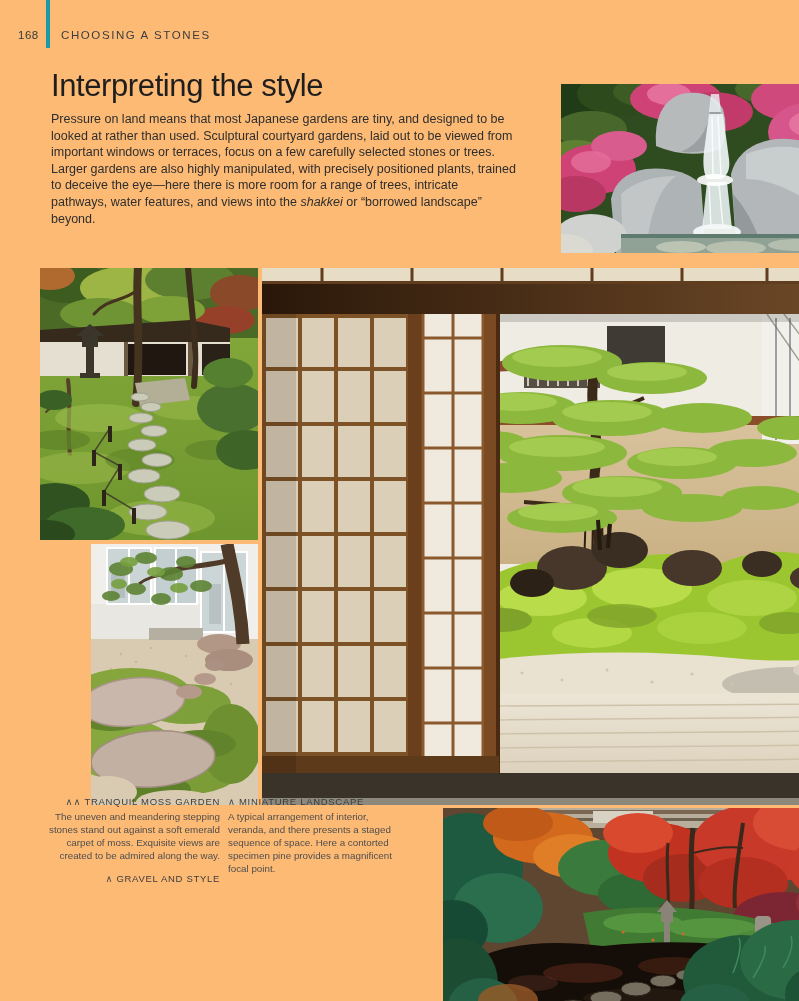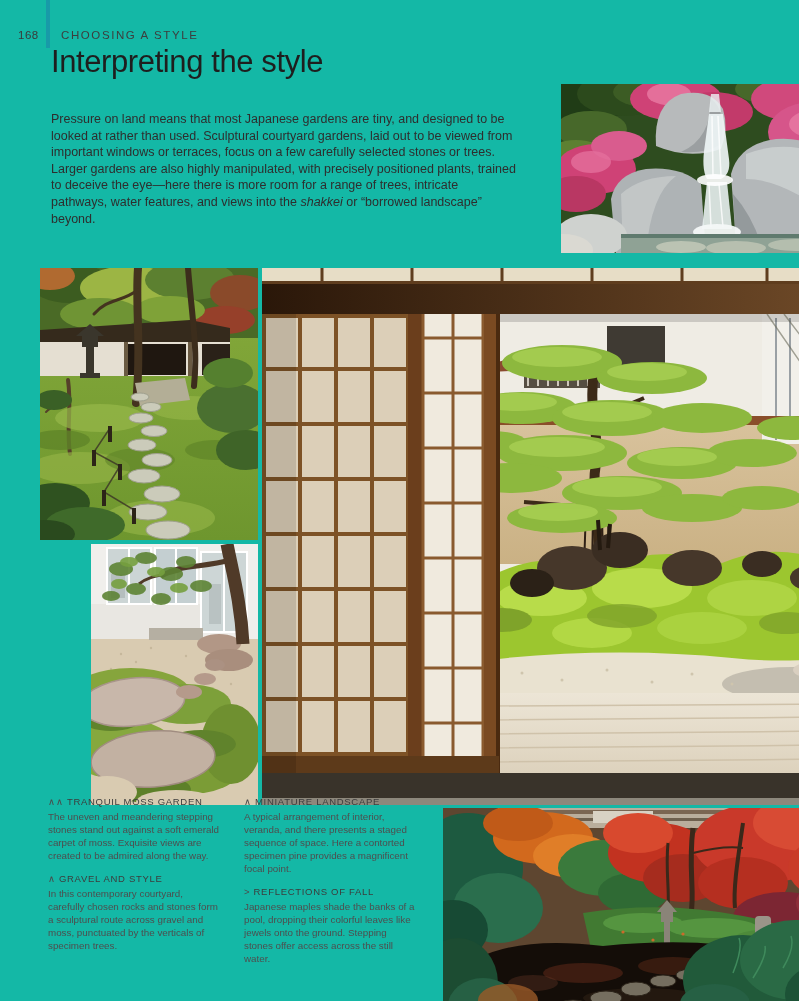"168" .page { background: #14b8a6 -> #fdba74 }
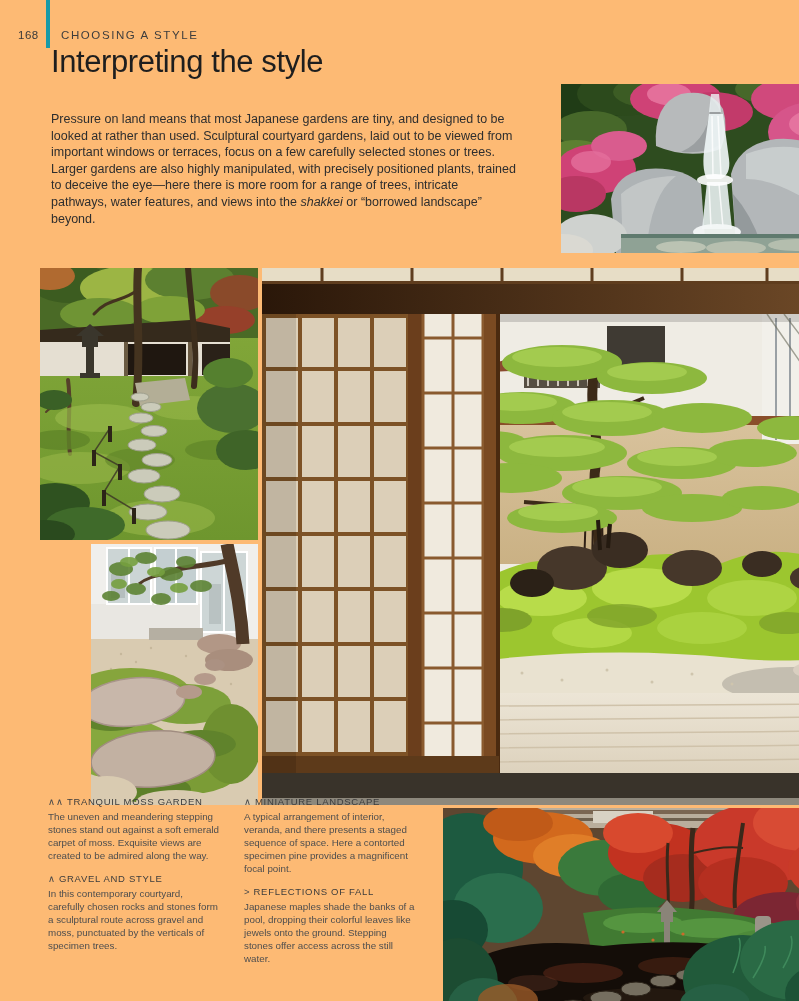"CHOOSING A STYLE" span.section-title { text: STYLE -> STONES }
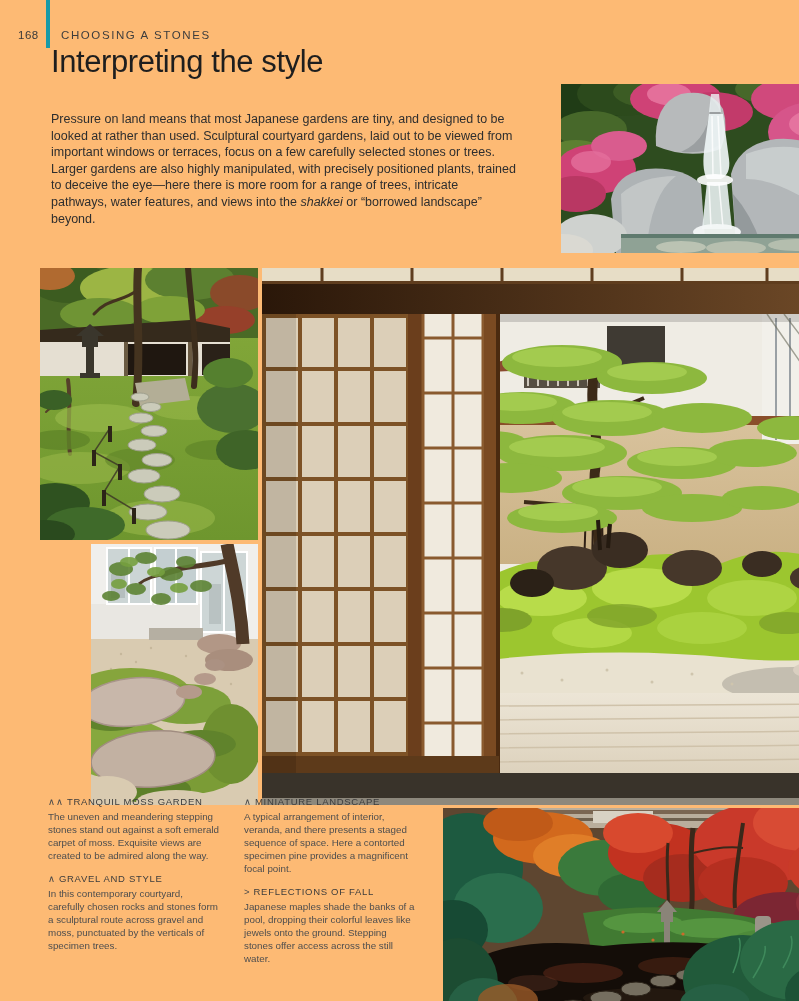"Interpreting the style" .article-title { top: 44px -> 68px }
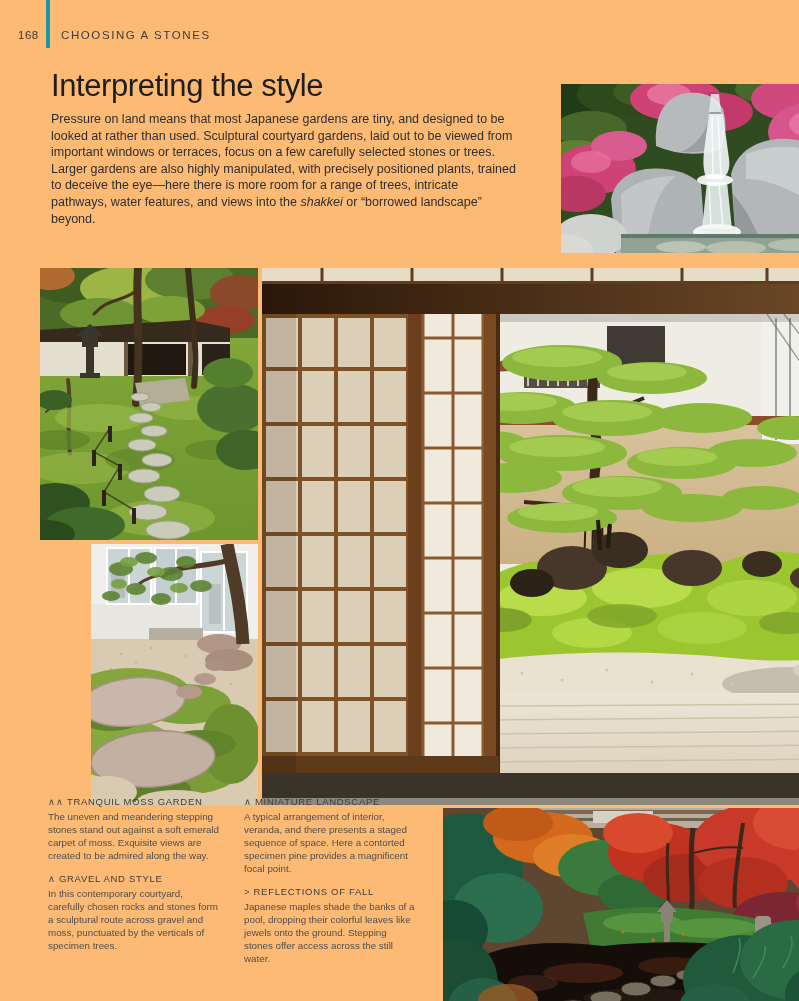"∧∧ TRANQUIL MOSS GARDEN" .cap-col-1 { text-align: none -> right }
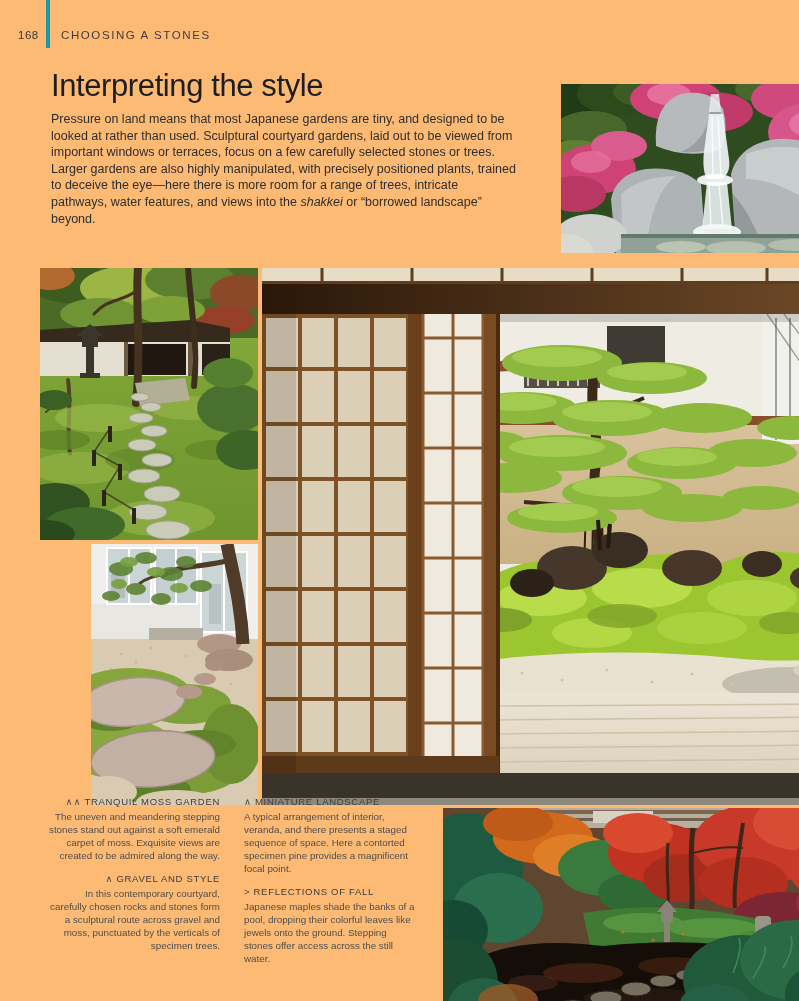"∧ MINIATURE LANDSCAPE" .cap-col-2 { left: 244px -> 228px }
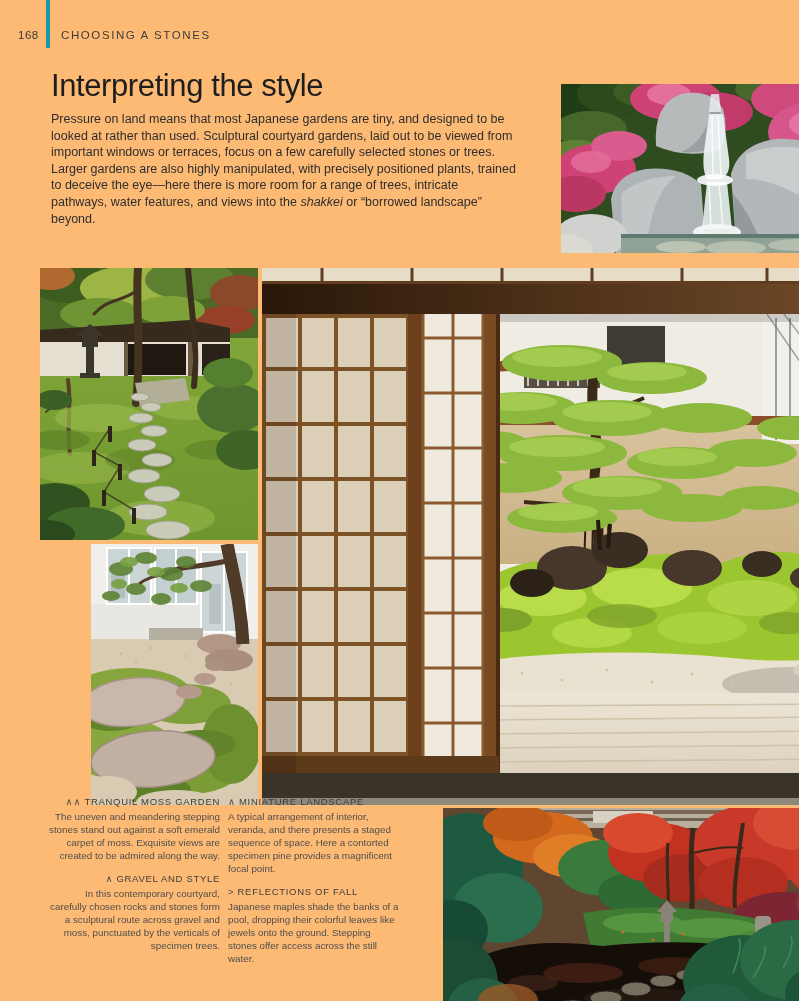"In this contemporary courtyard," p.cap-text { html: <p>In this contemporary courtyard, carefully chosen rocks and stones form a sculptural route across gravel and moss, punctuated by the verticals of specimen trees.</p> -> none }
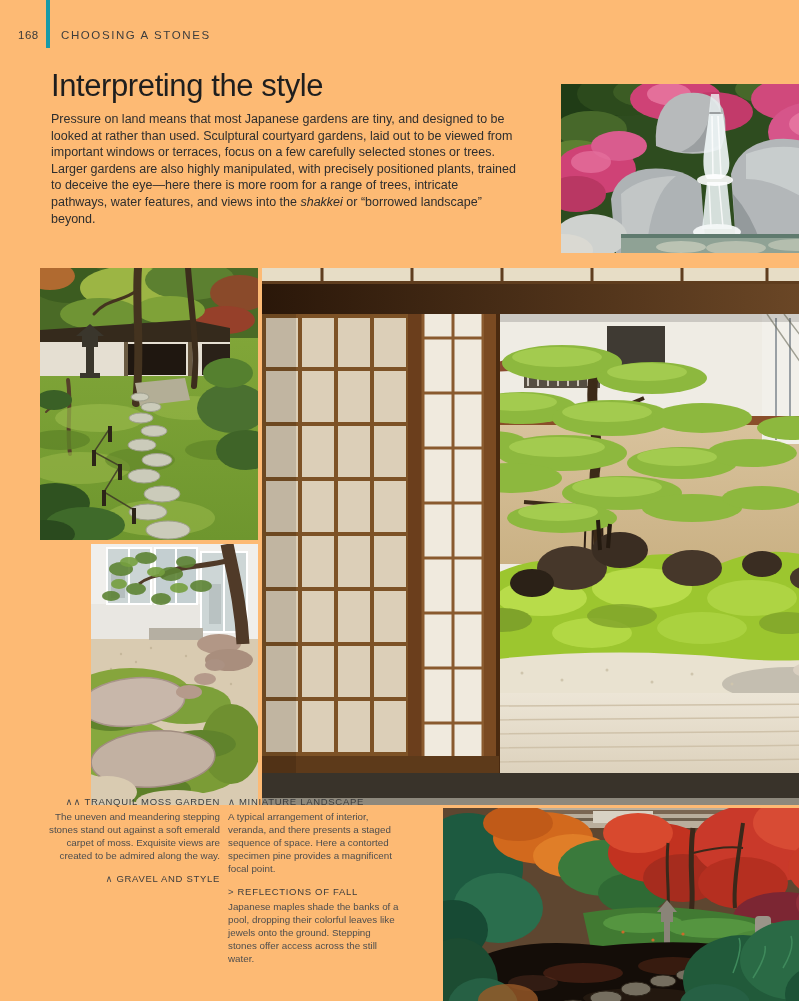"> REFLECTIONS OF FALL" div.caption { html: <div> <div><span>&gt;</span><span>REFLECTIONS OF FALL</span></div> <p>Japanese maples shade the banks of a pool, dropping their colorful leaves like jewels onto the ground. Stepping stones offer access across the still water.</p> </div> -> none }
